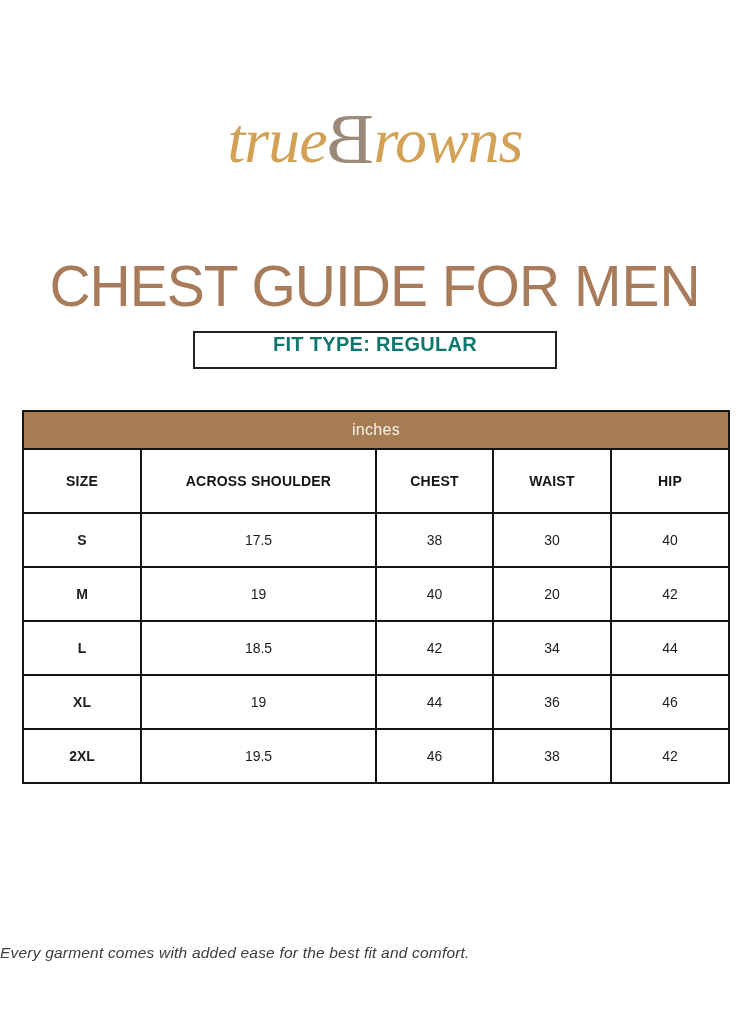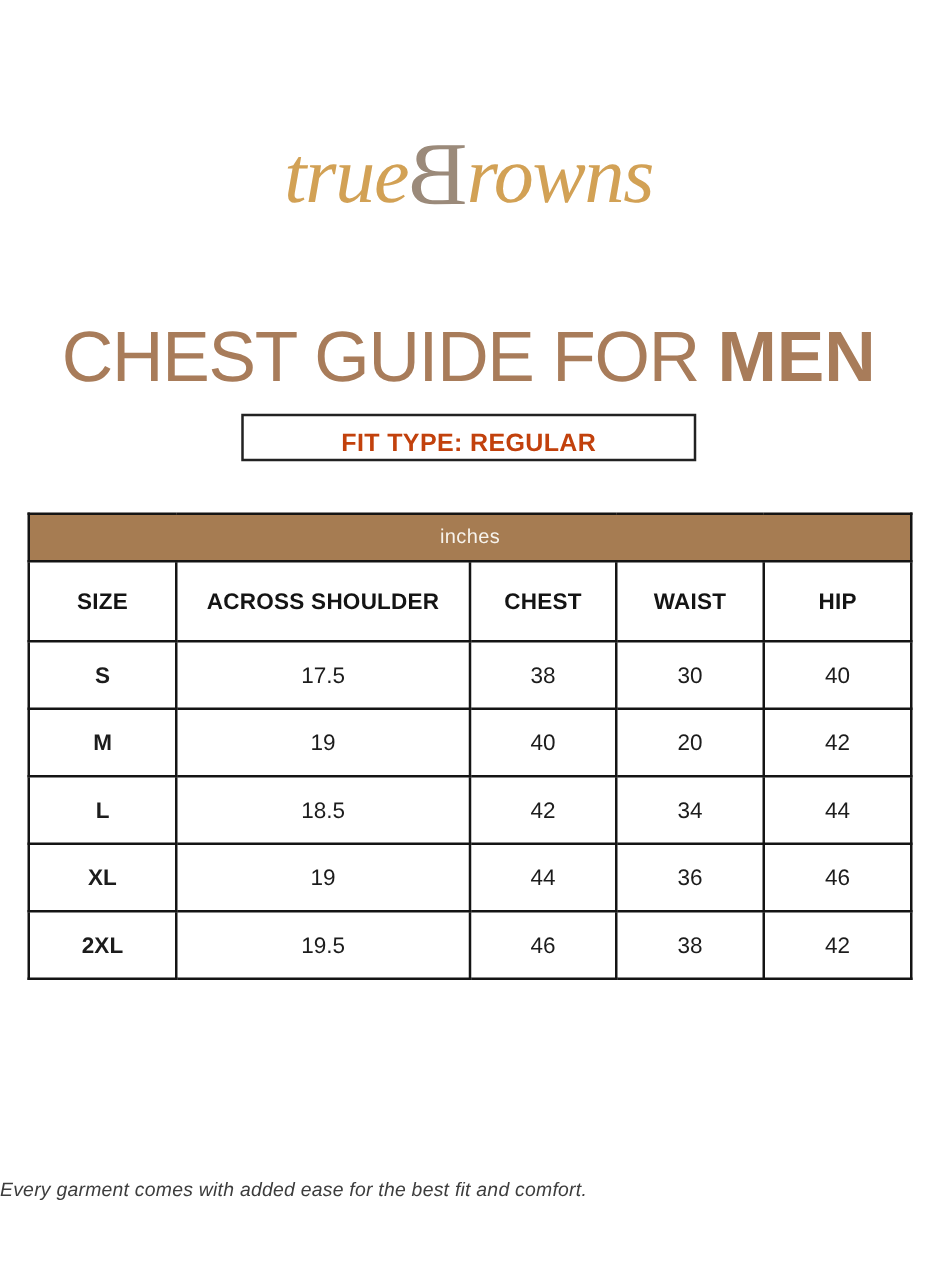"MEN" .title .bold { font-weight: 700 -> 400 }
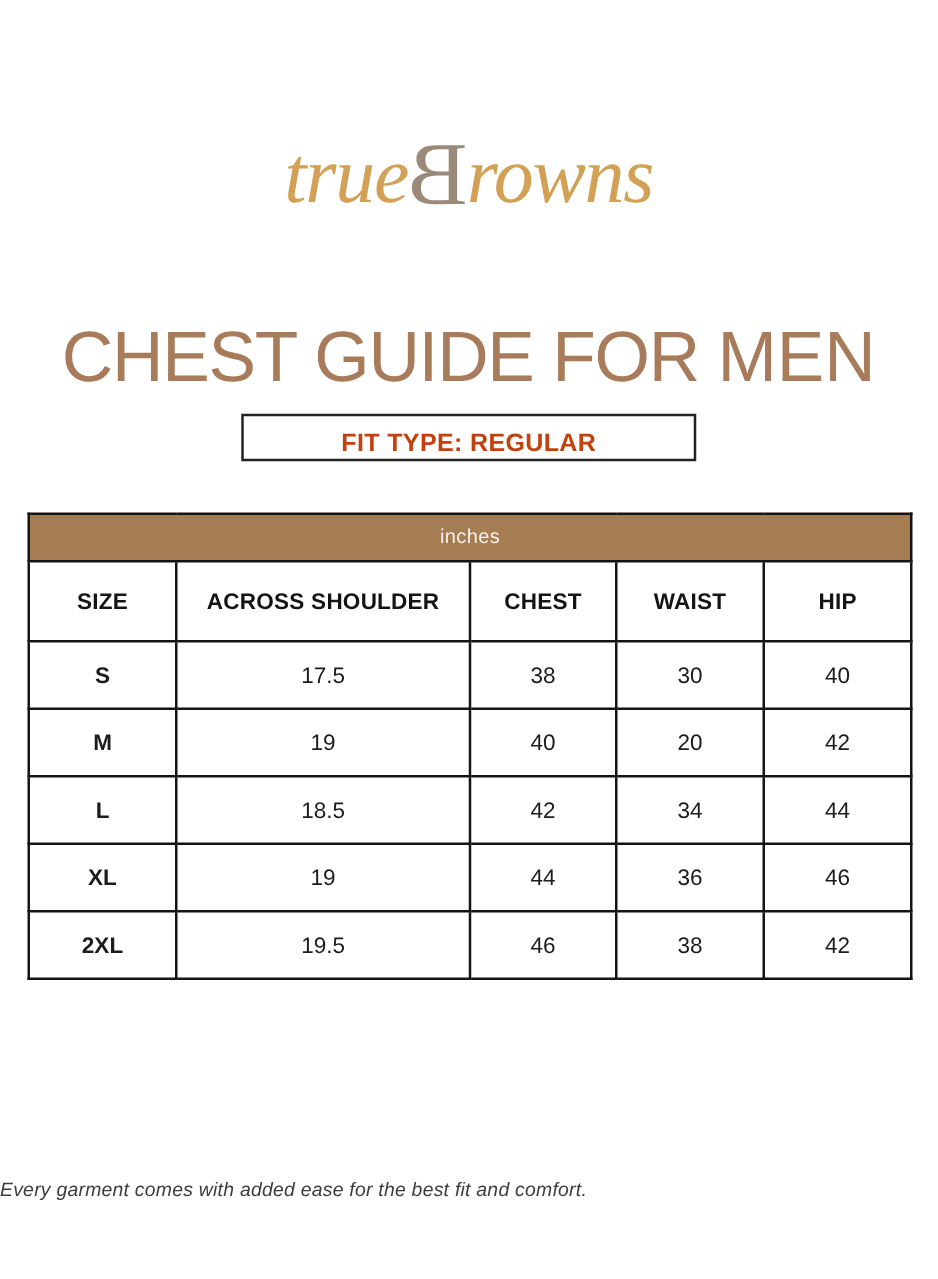"FIT TYPE: REGULAR" .fit-box { align-items: flex-end -> flex-start; color: #c2410c -> #0f766e }
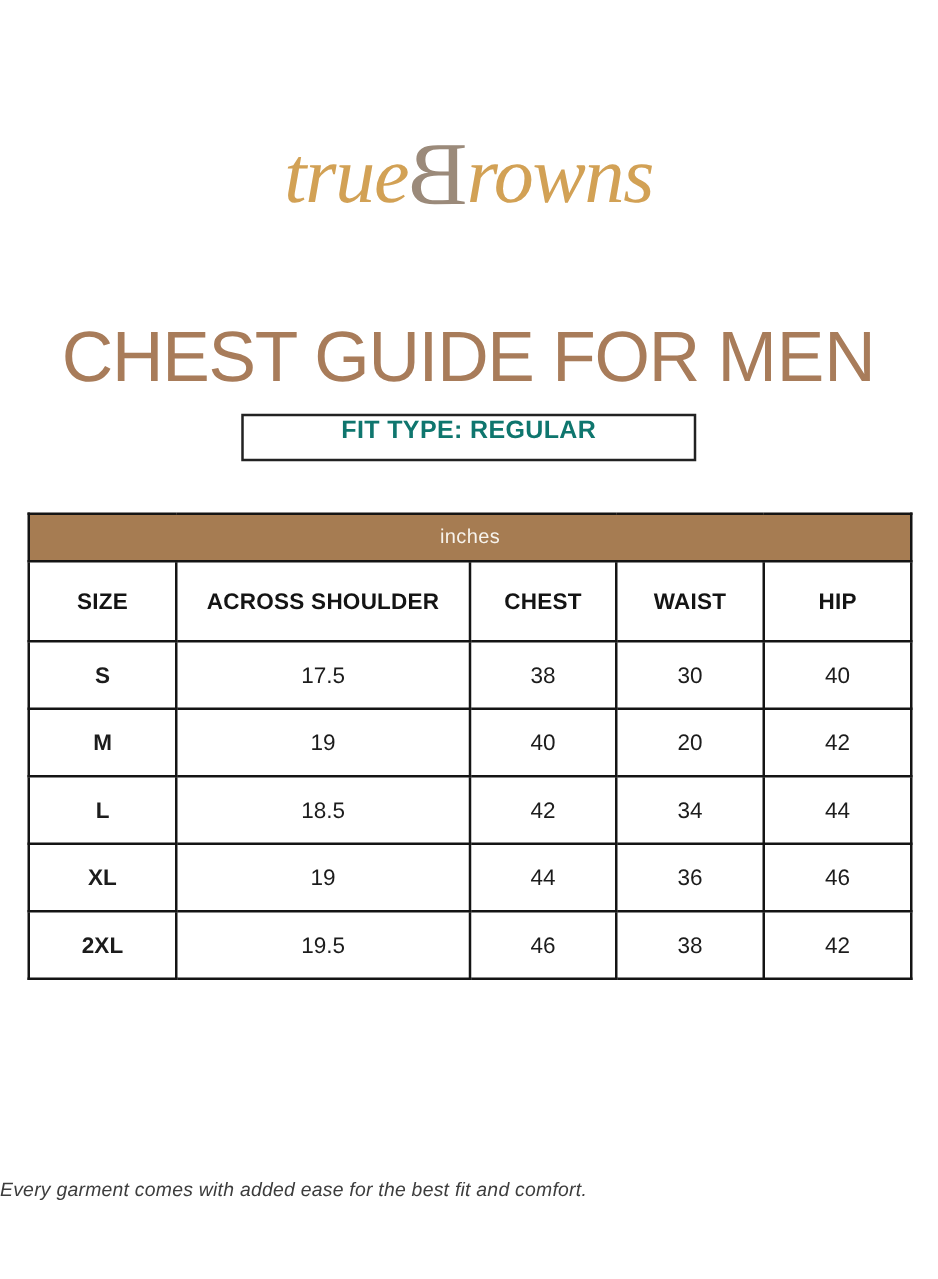"SIZE" table.size-table th, table.size-table td { font-size: 18px -> 14px }
